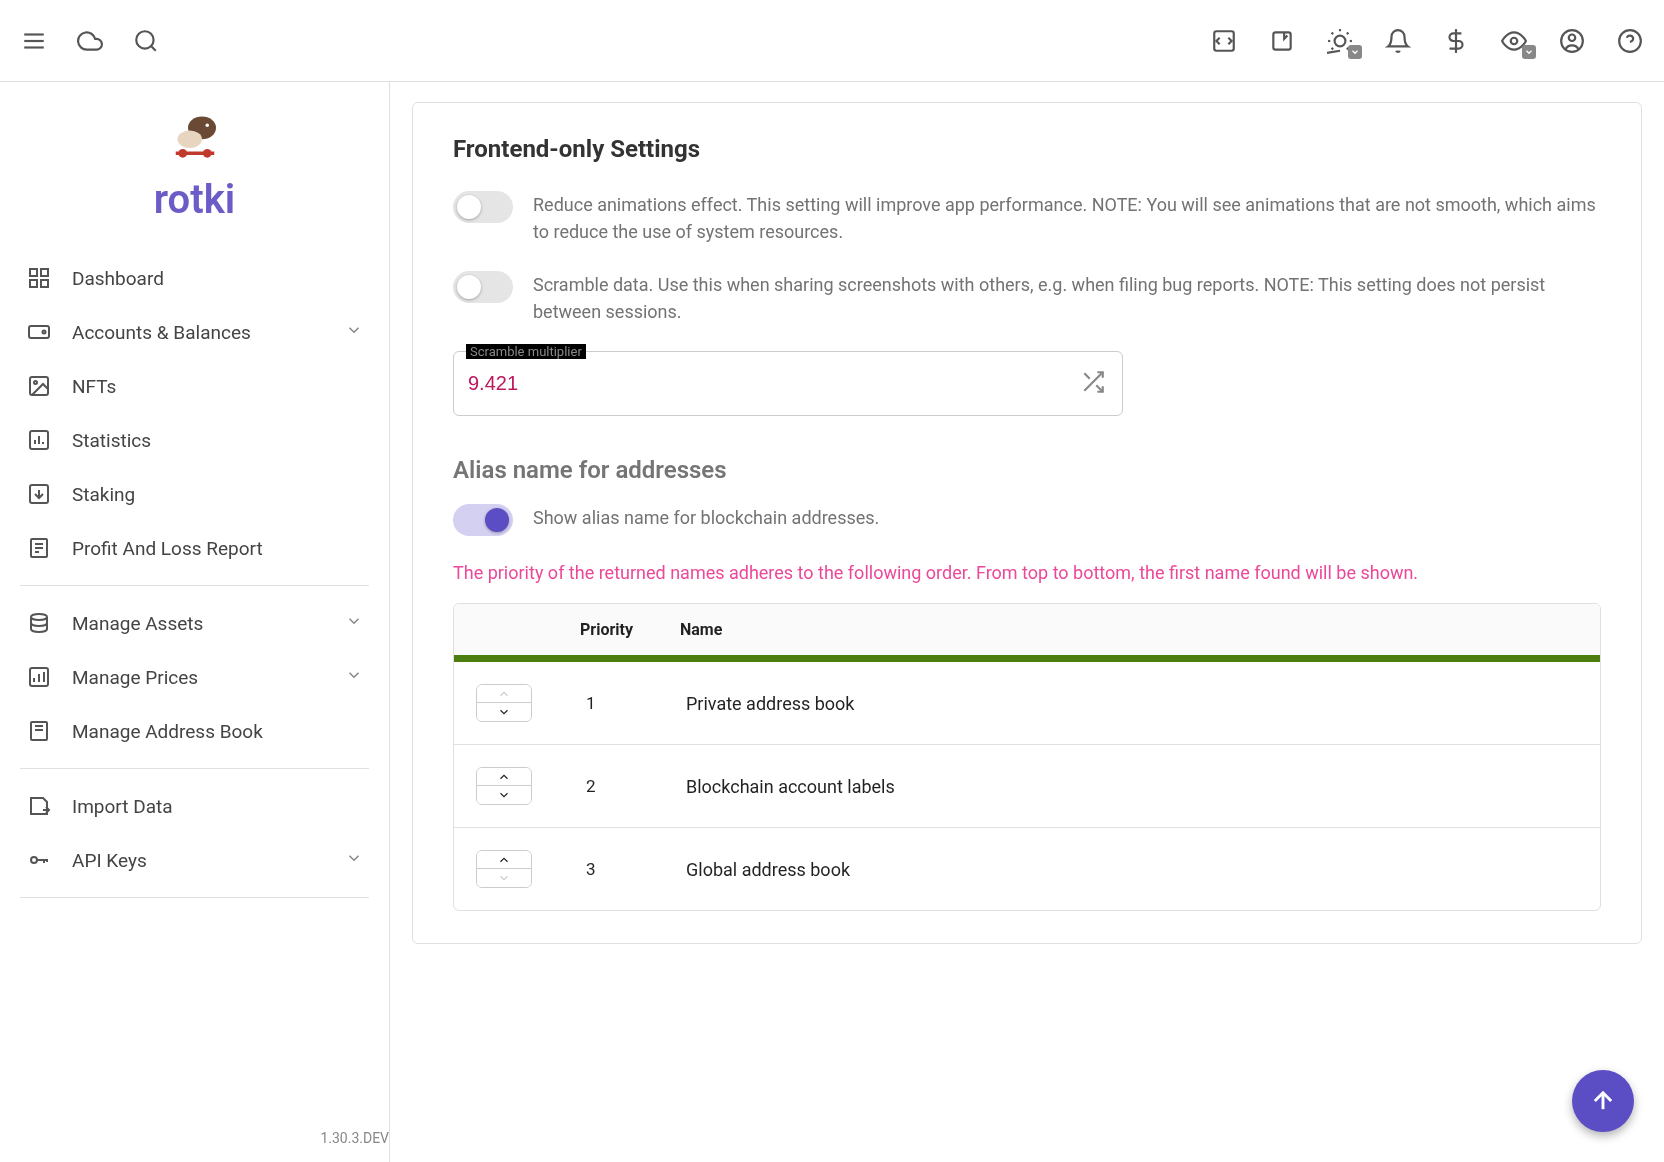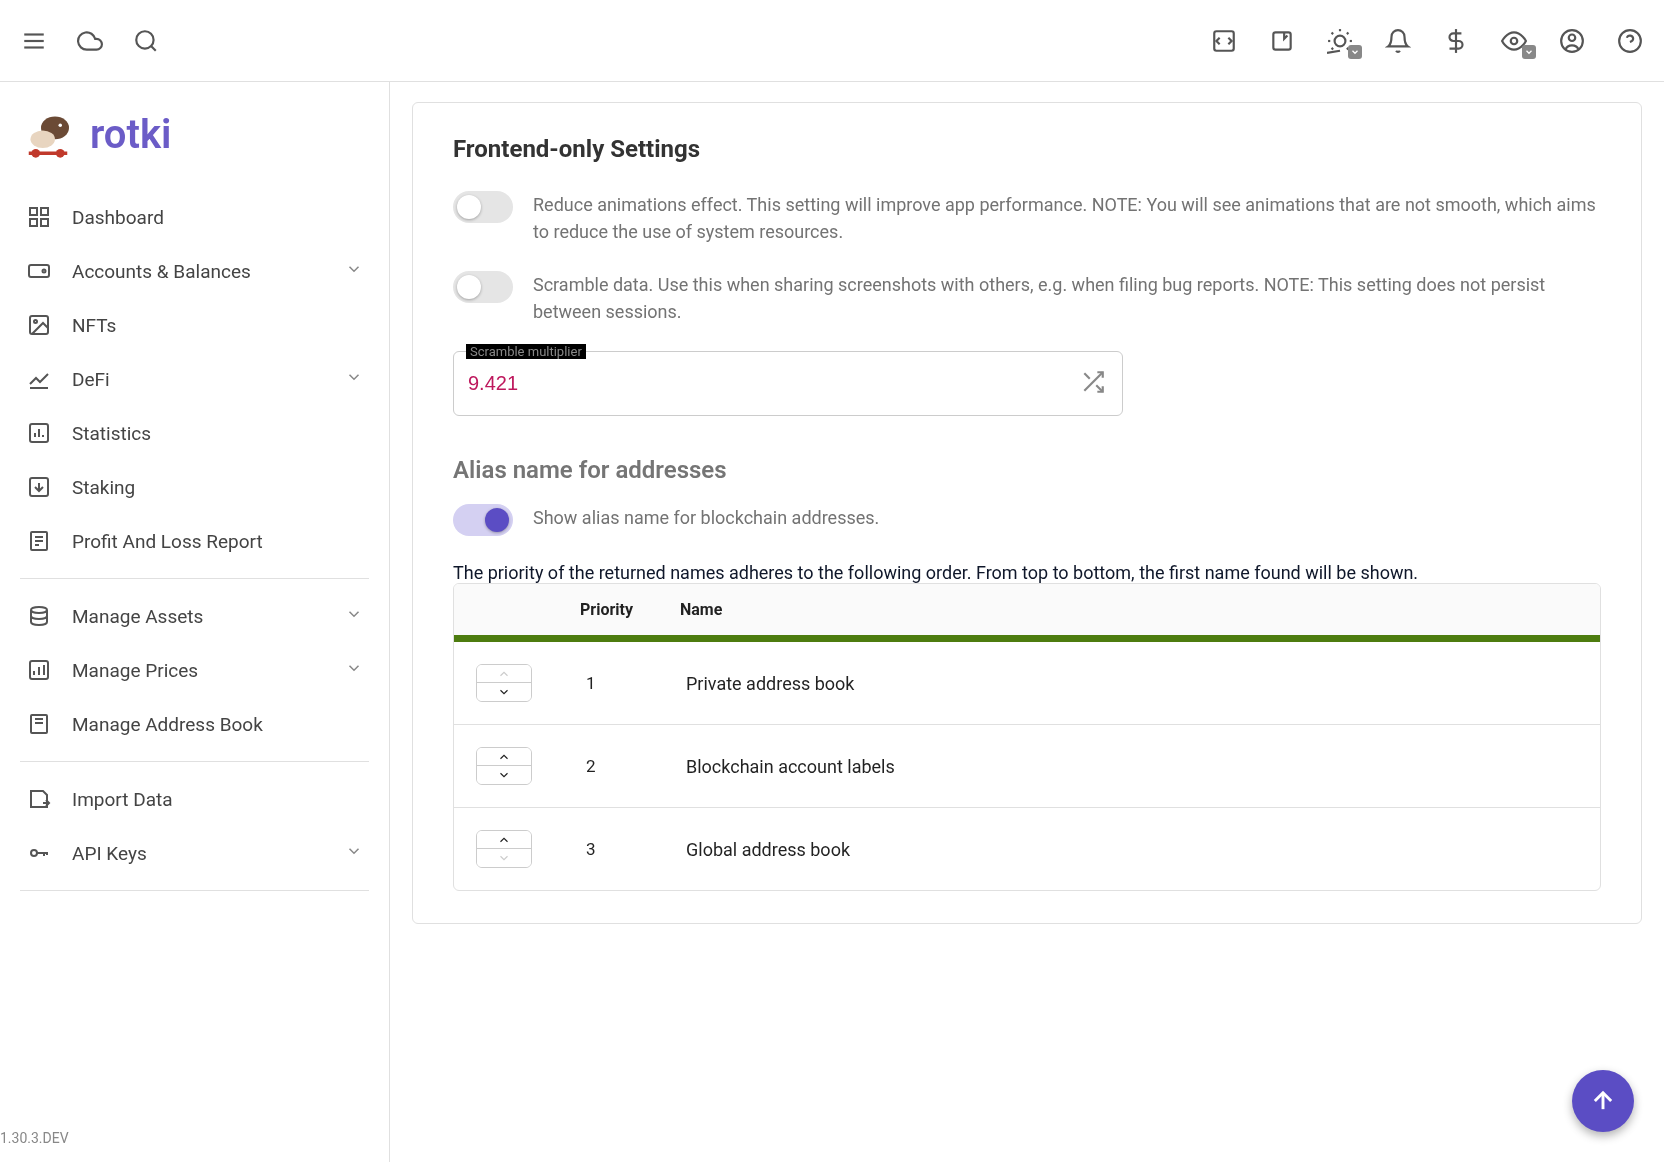"rotki" .logo-row { flex-direction: none -> column }
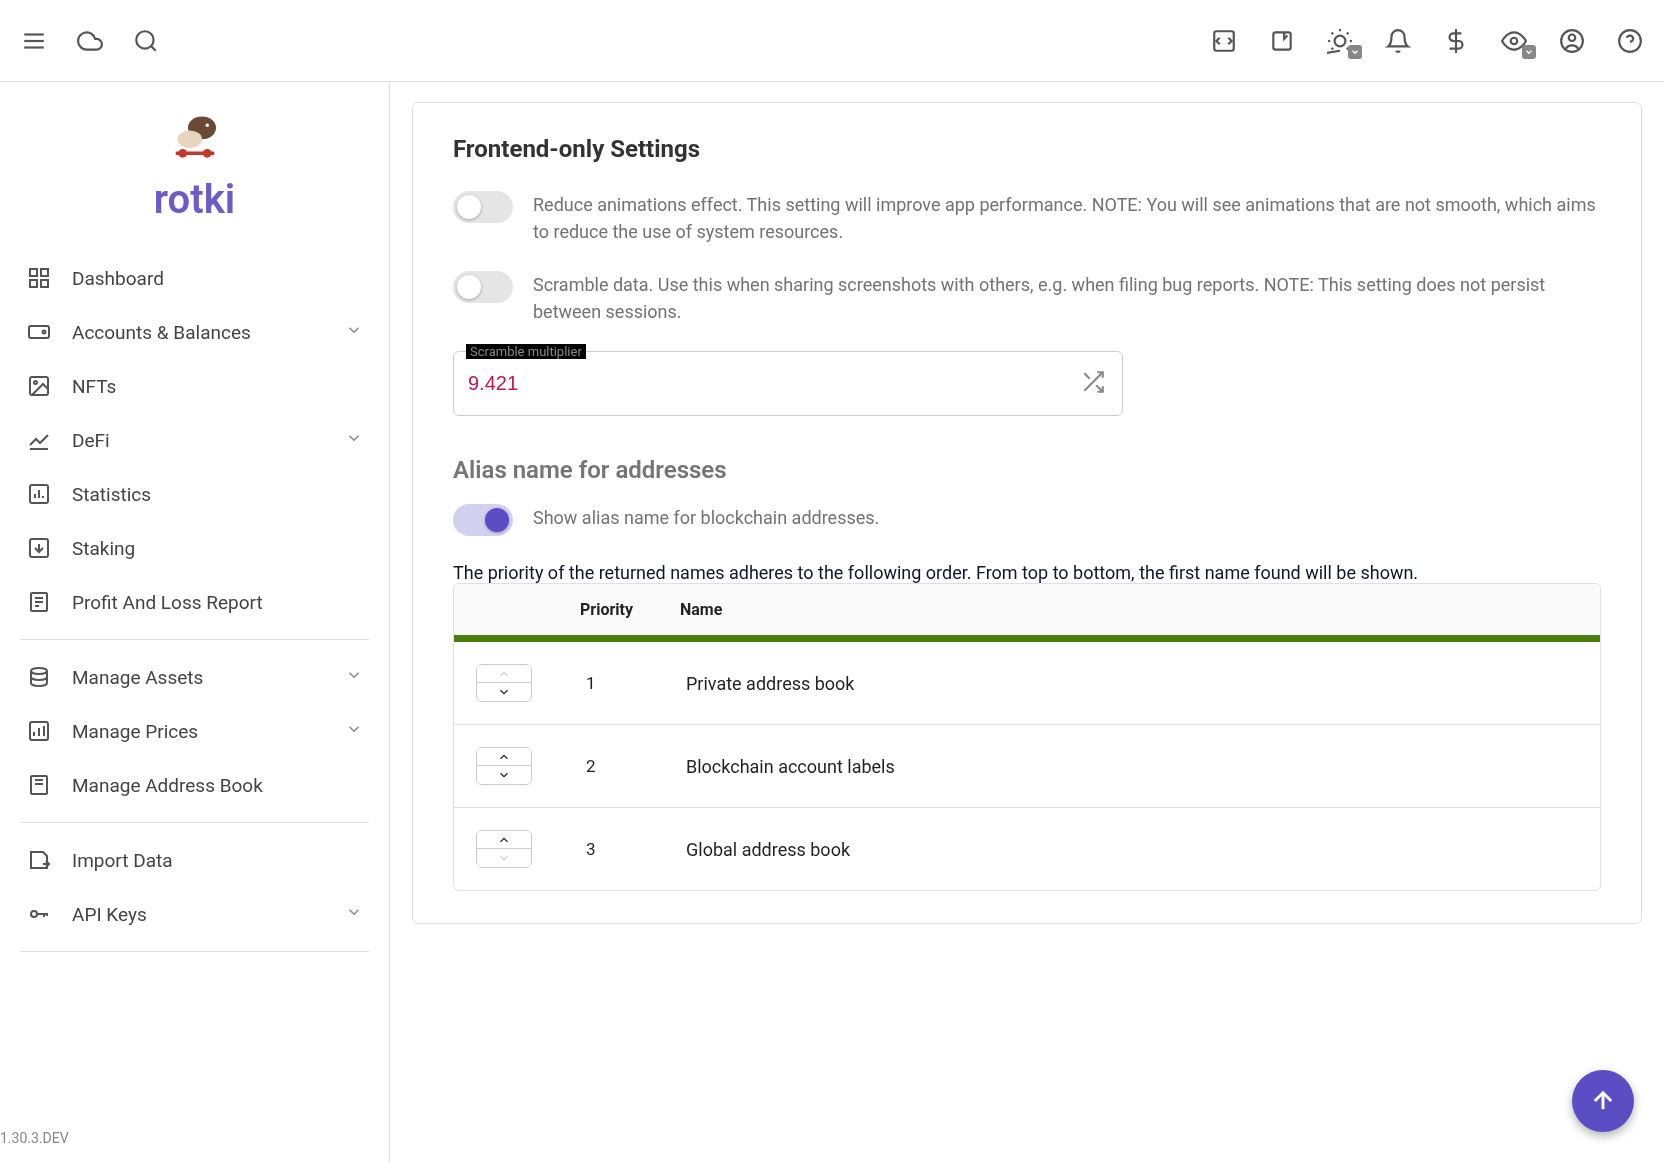"DeFi" li.nav-item { html: <li> <span> <svg> <polyline></polyline> <line></line> </svg> </span> <span>DeFi</span> <span><svg> <polyline></polyline> </svg></span> </li> -> none }
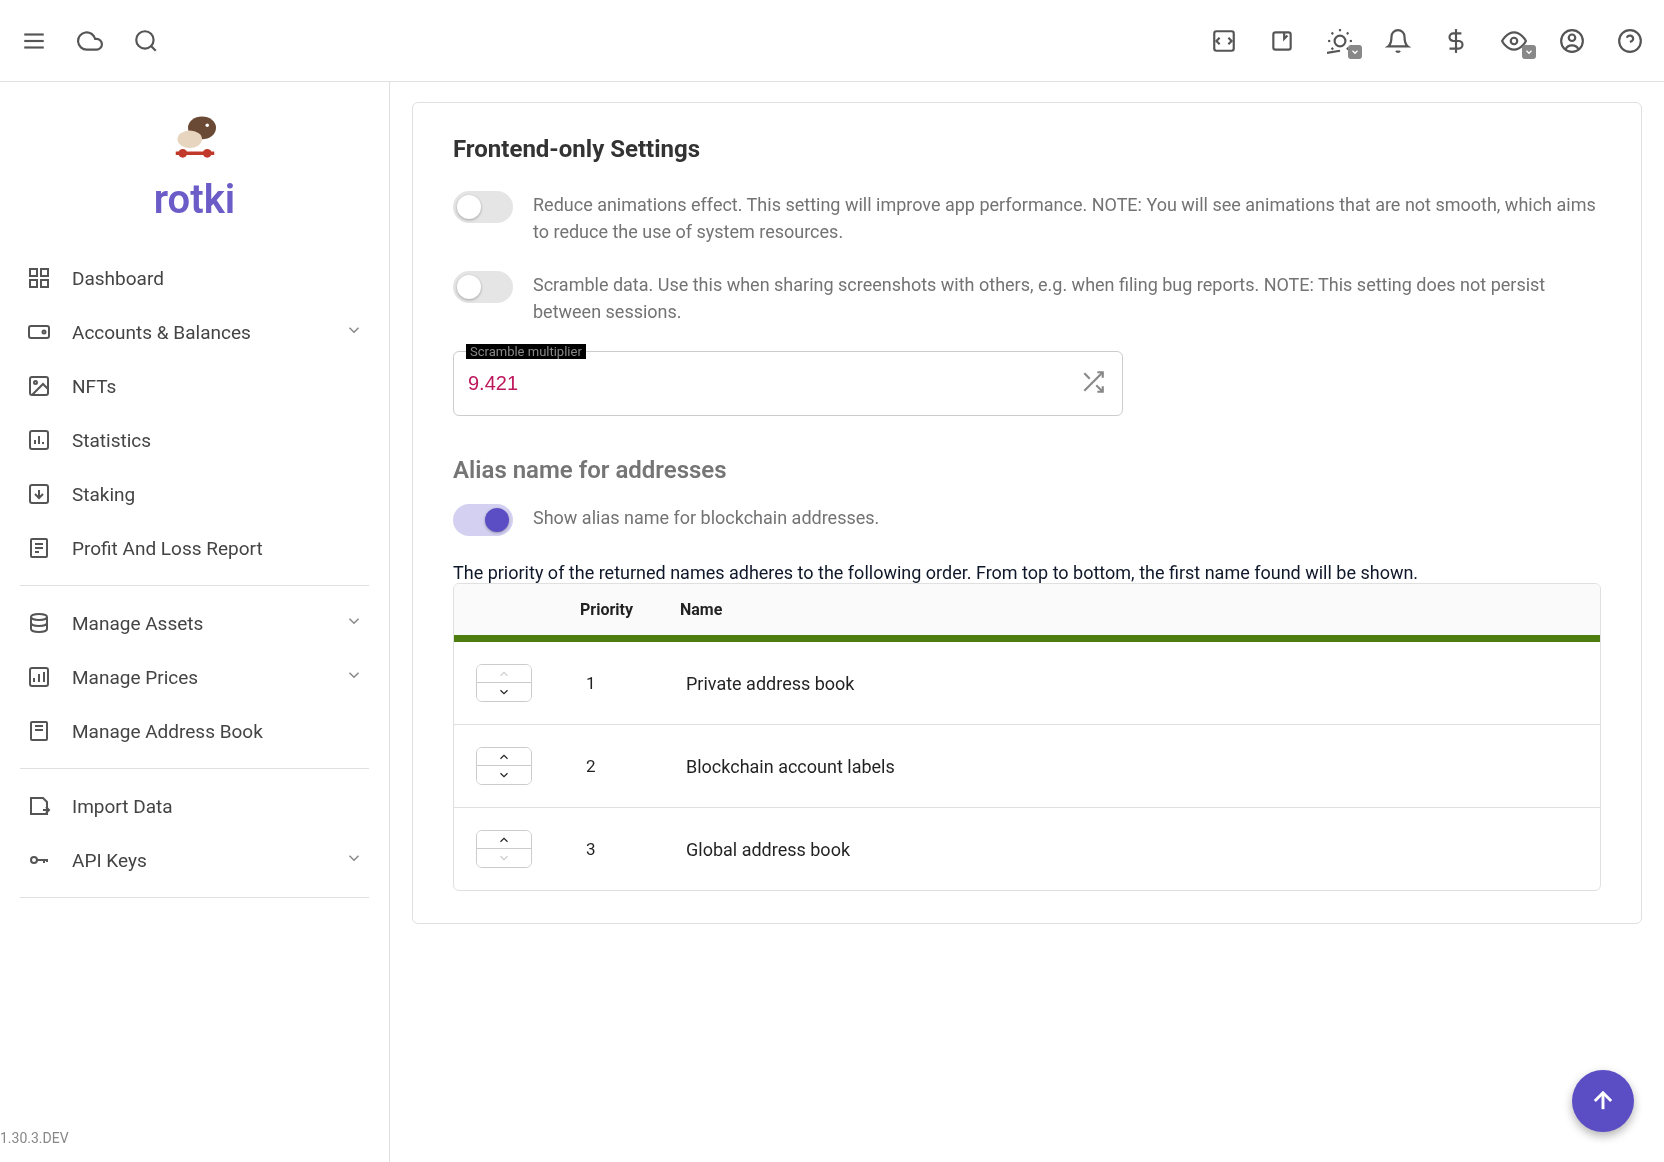"The priority of the returned" .priority-desc { color: #0f172a -> #ec4899; margin-bottom: none -> 20px }
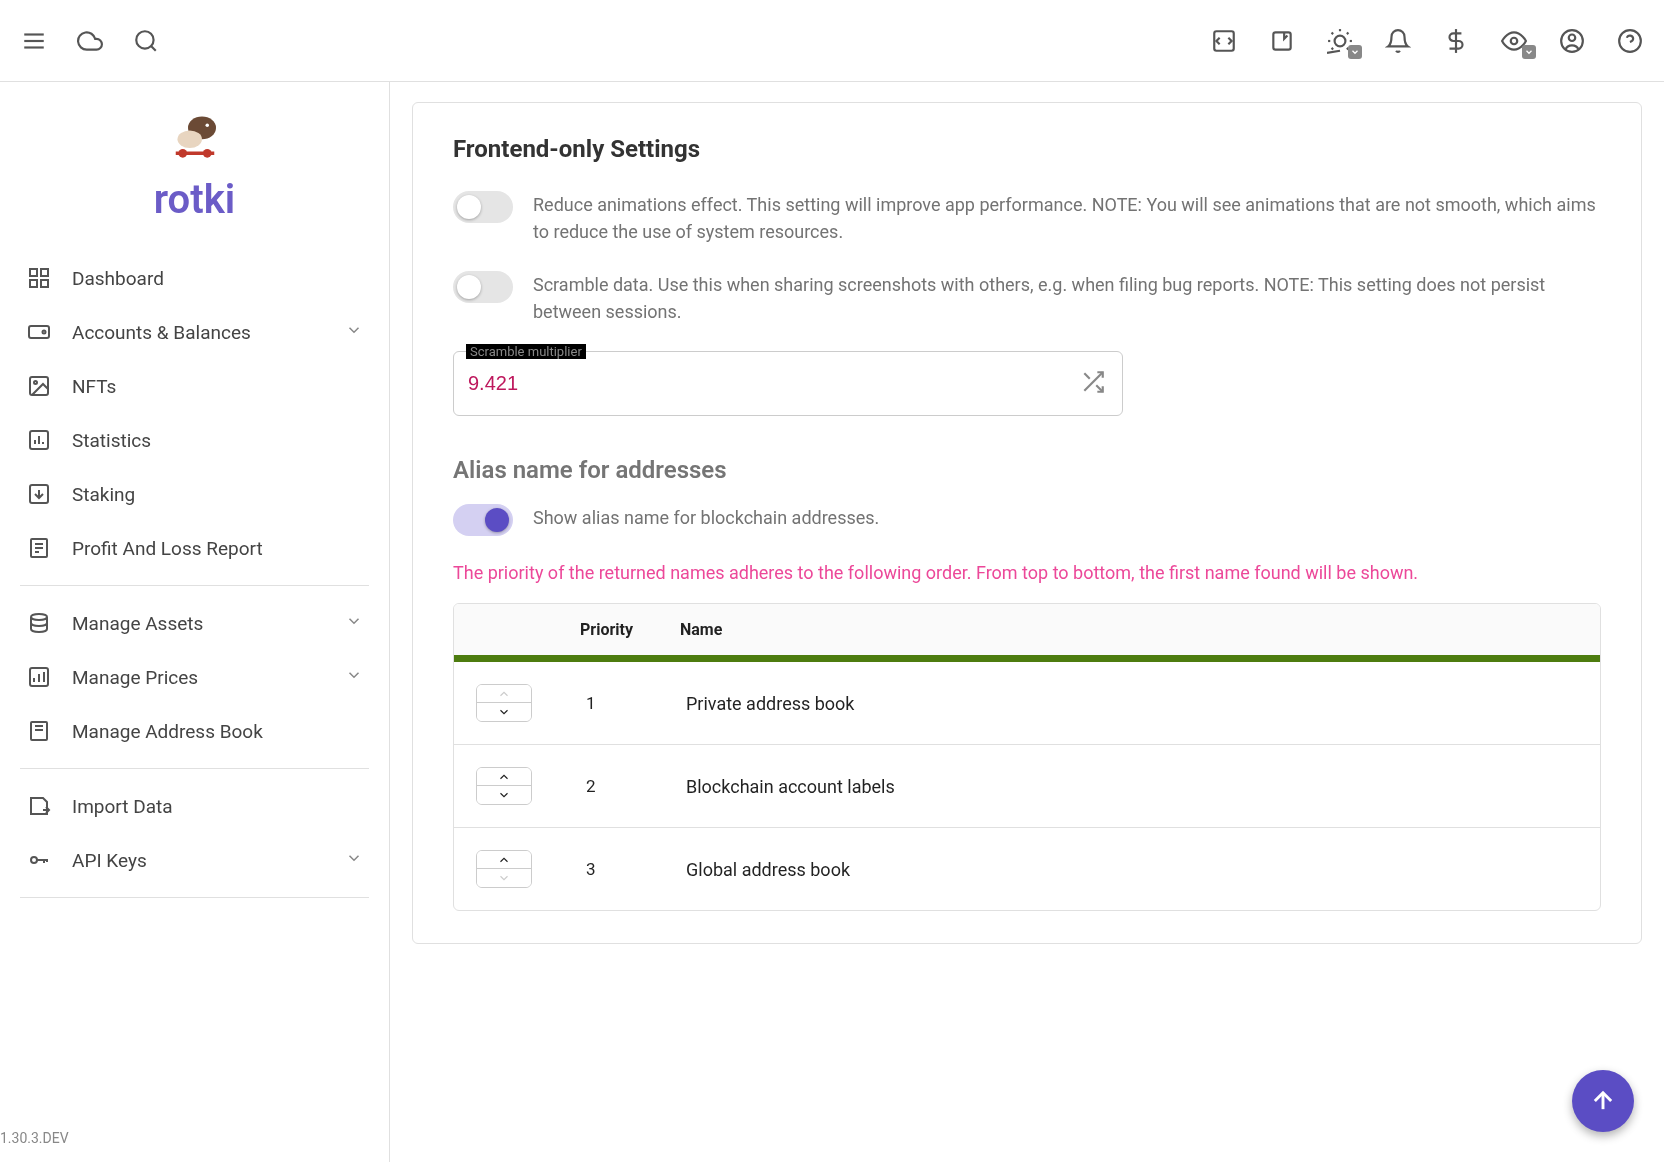"1.30.3.DEV" .version { text-align: left -> right }
